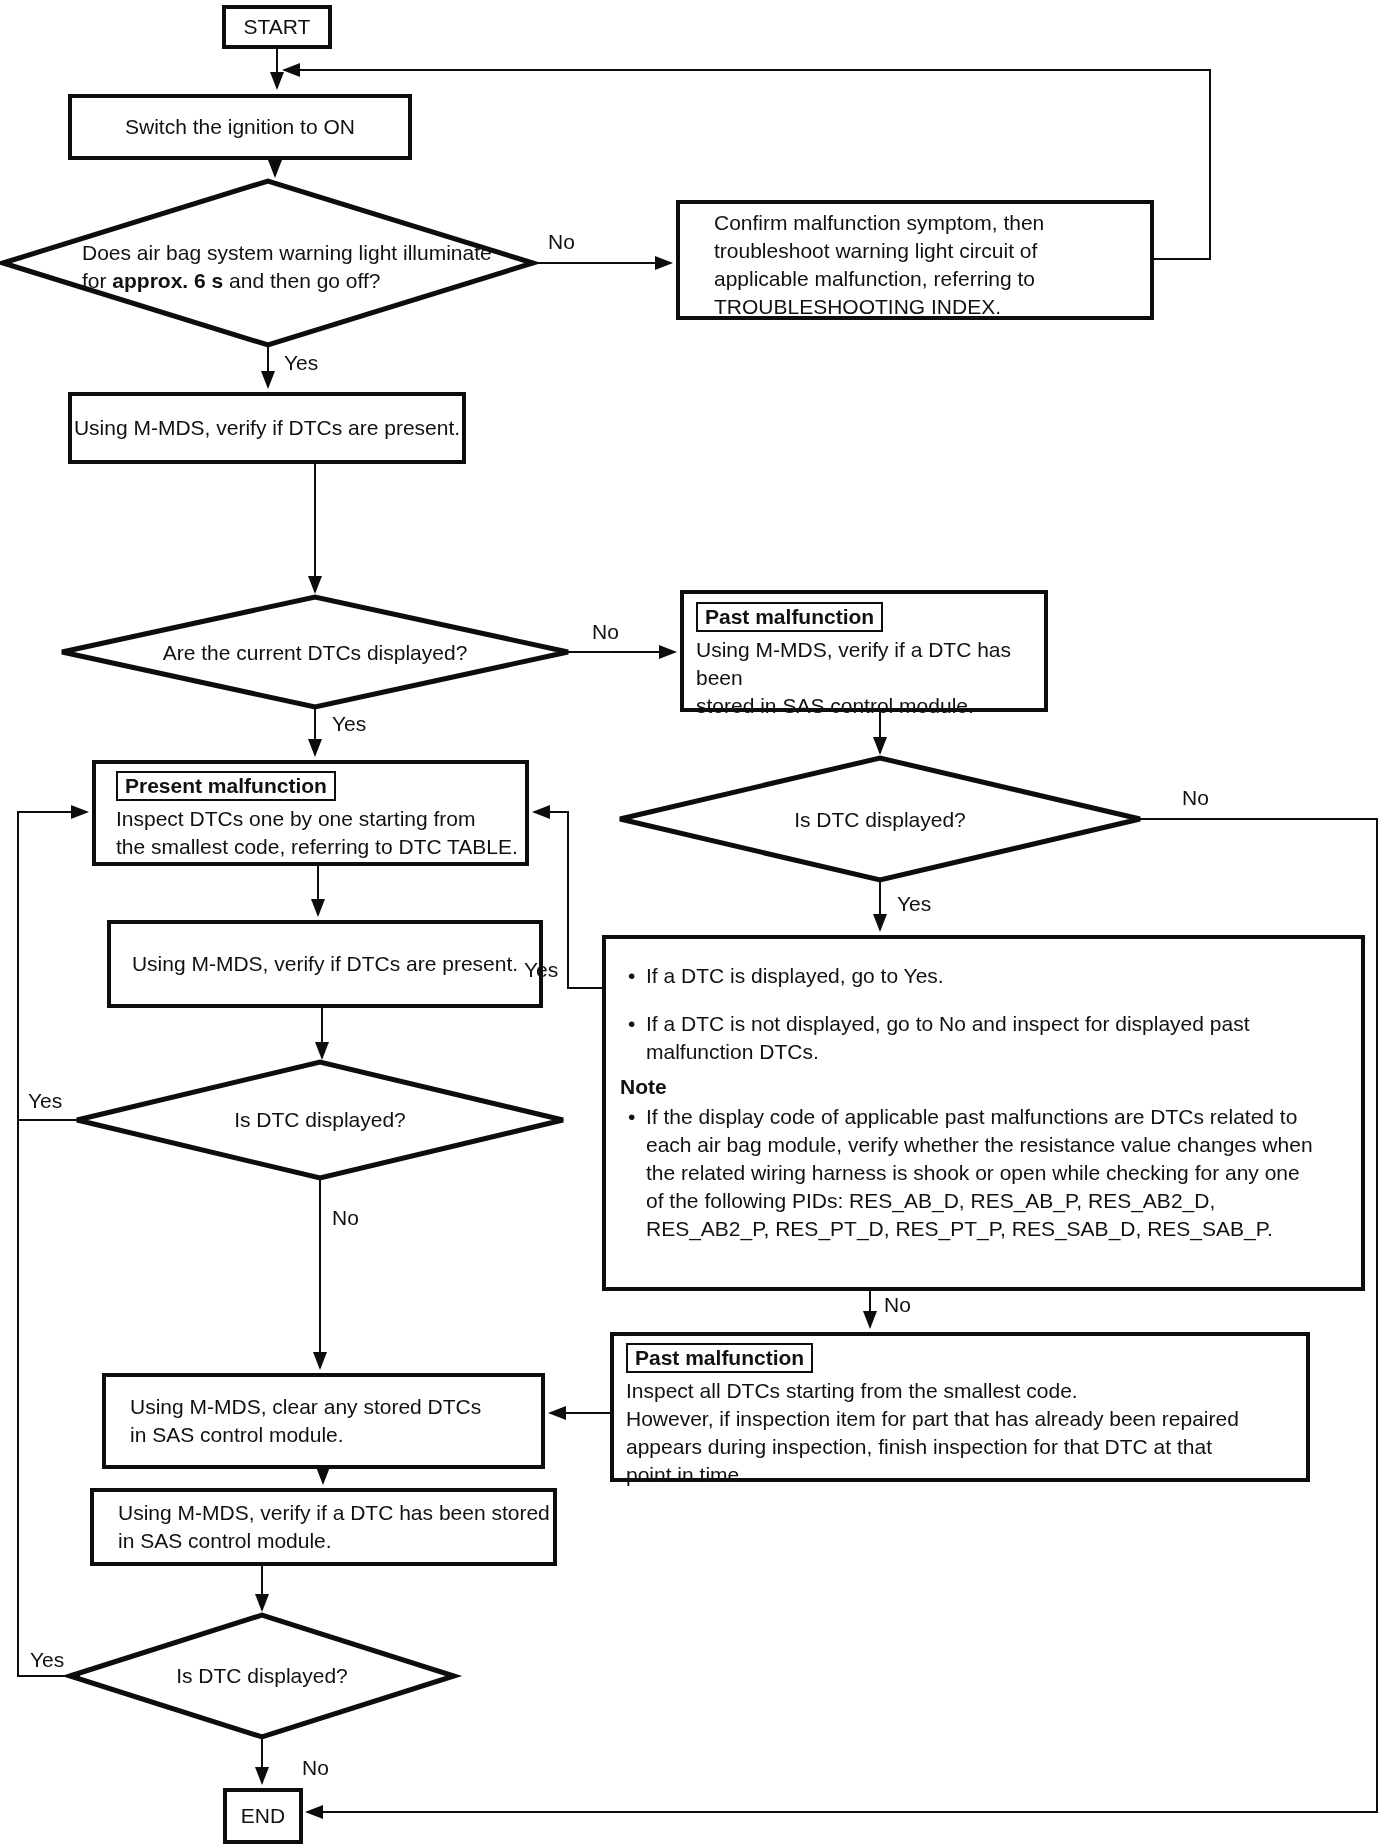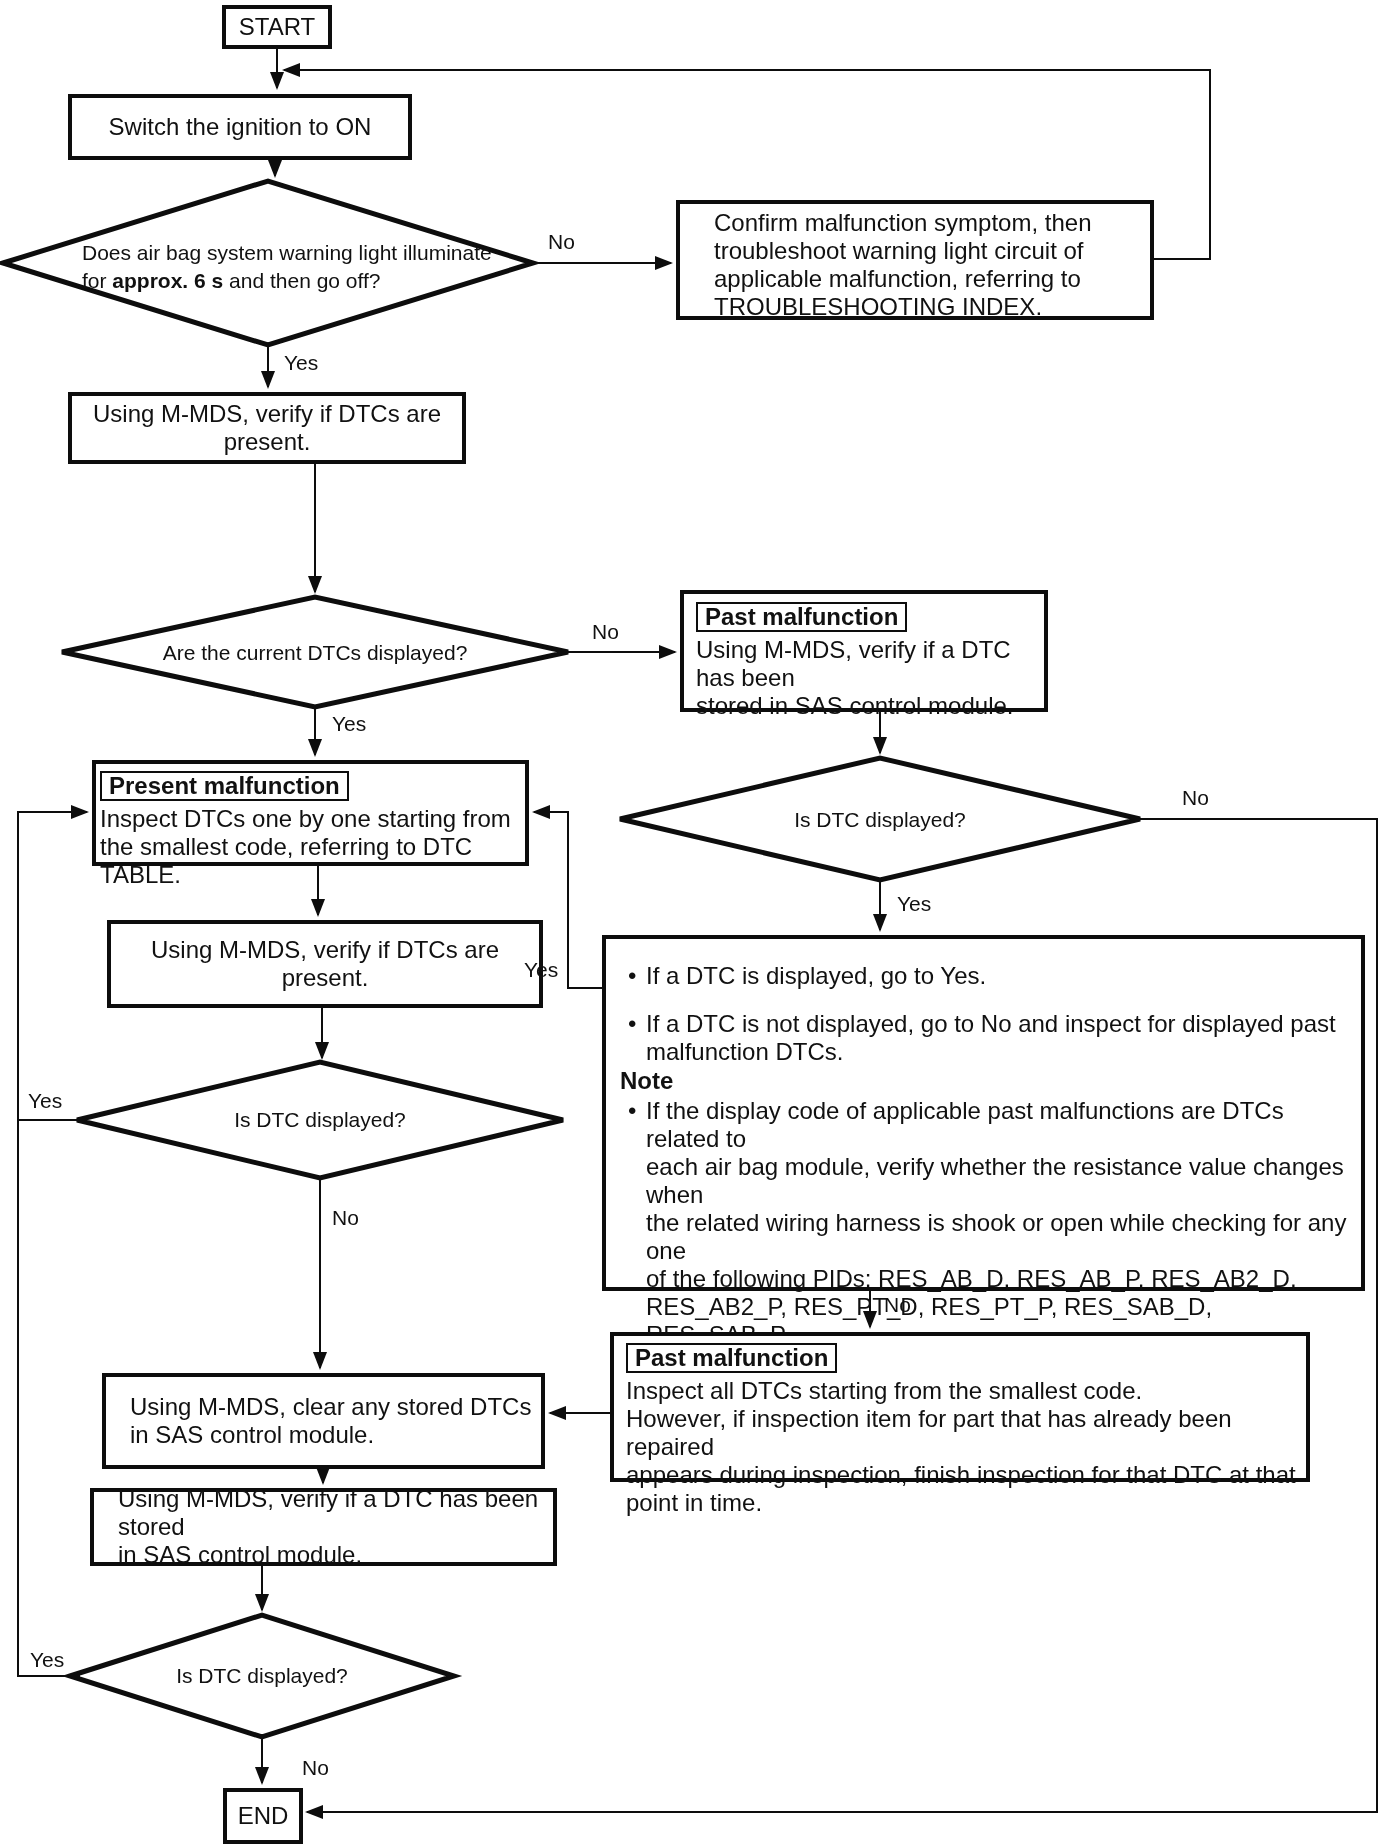"START" .node { font-size: 24px -> 21px }
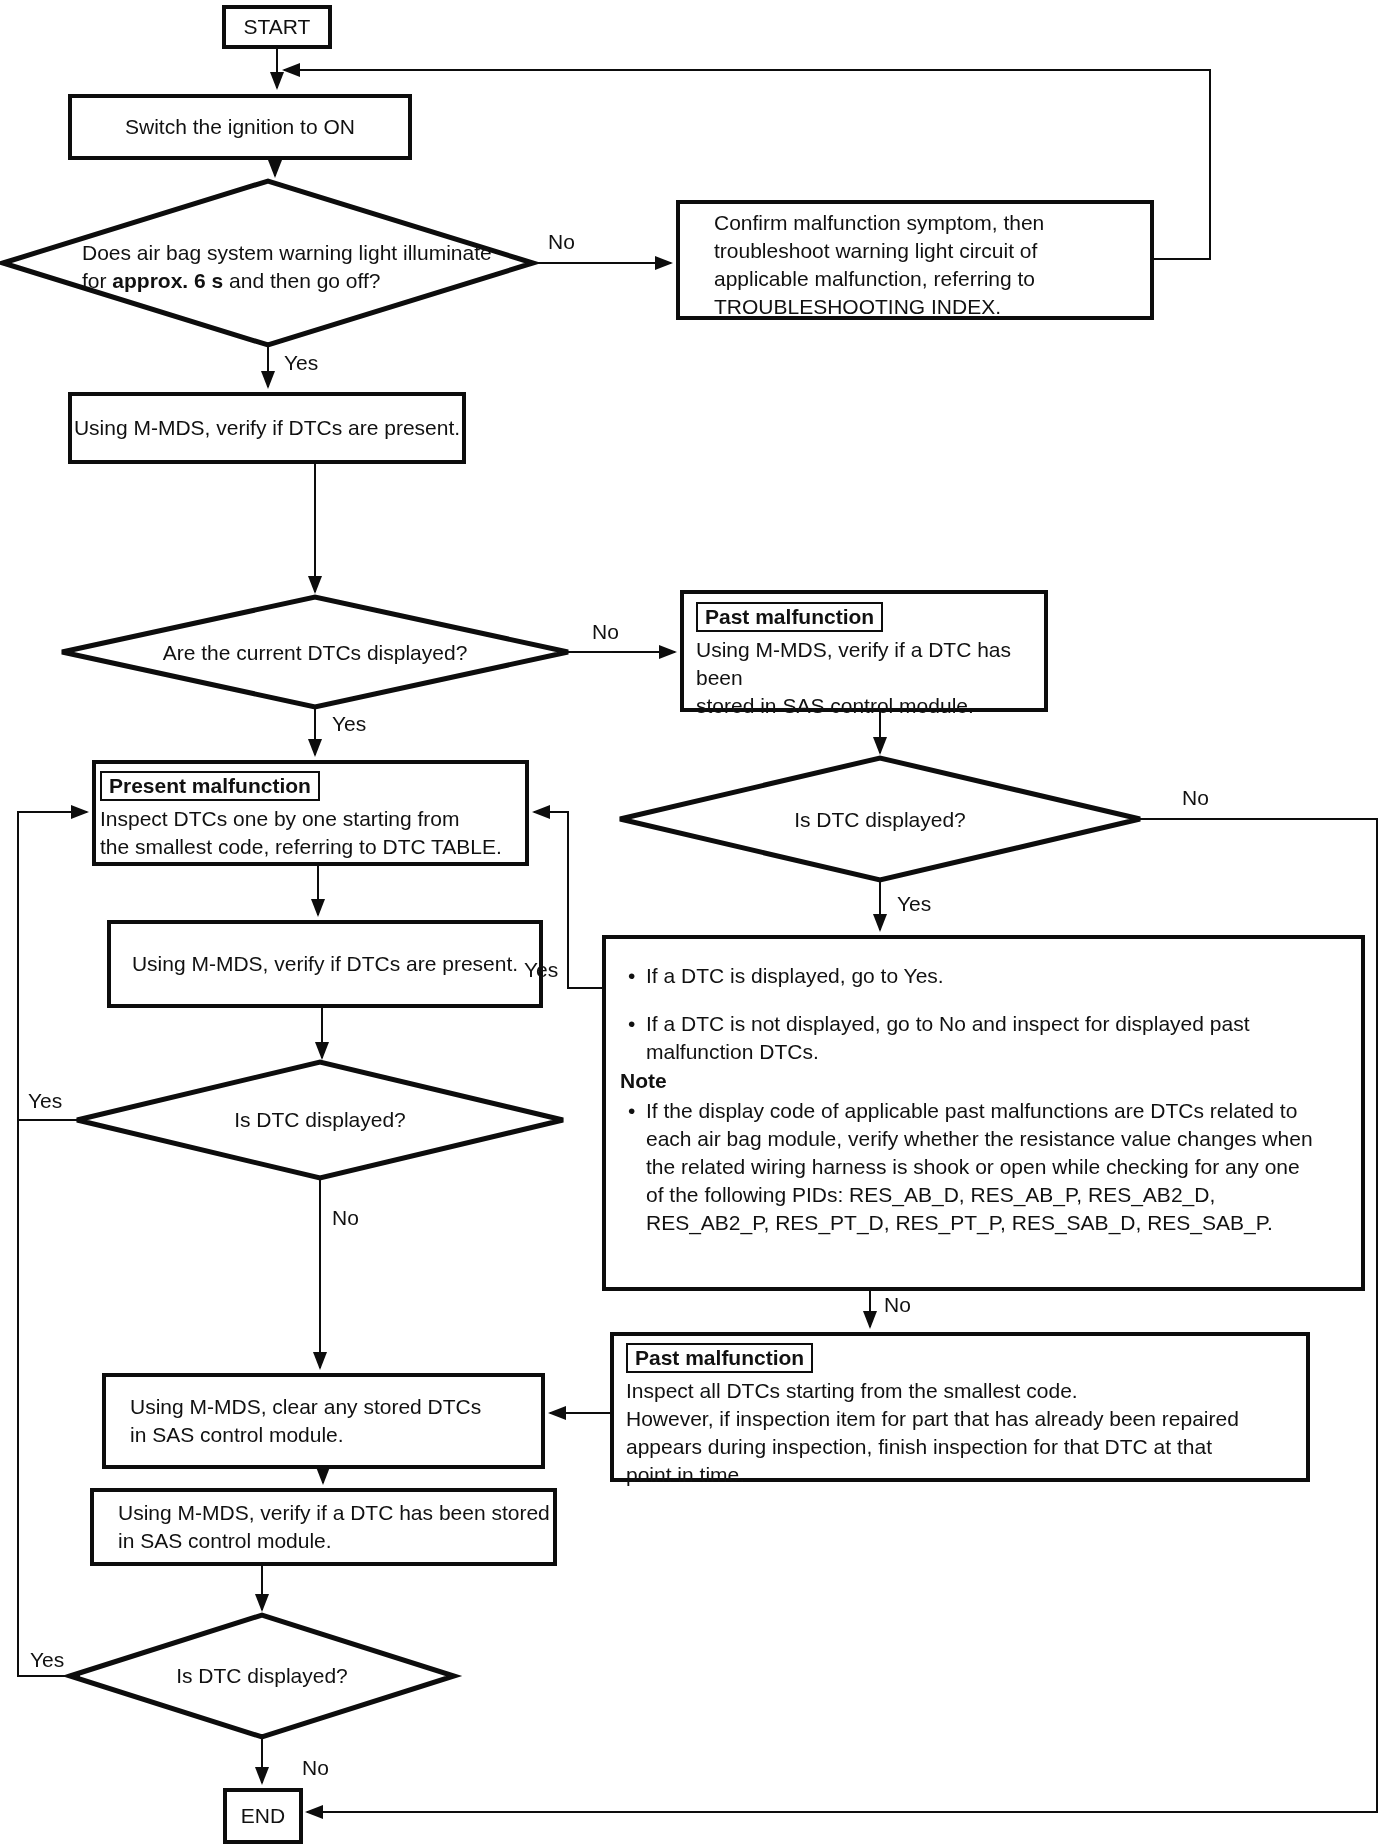"Present malfunction" div.node { padding: 7px 4px 0 4px -> 7px 4px 0 20px }
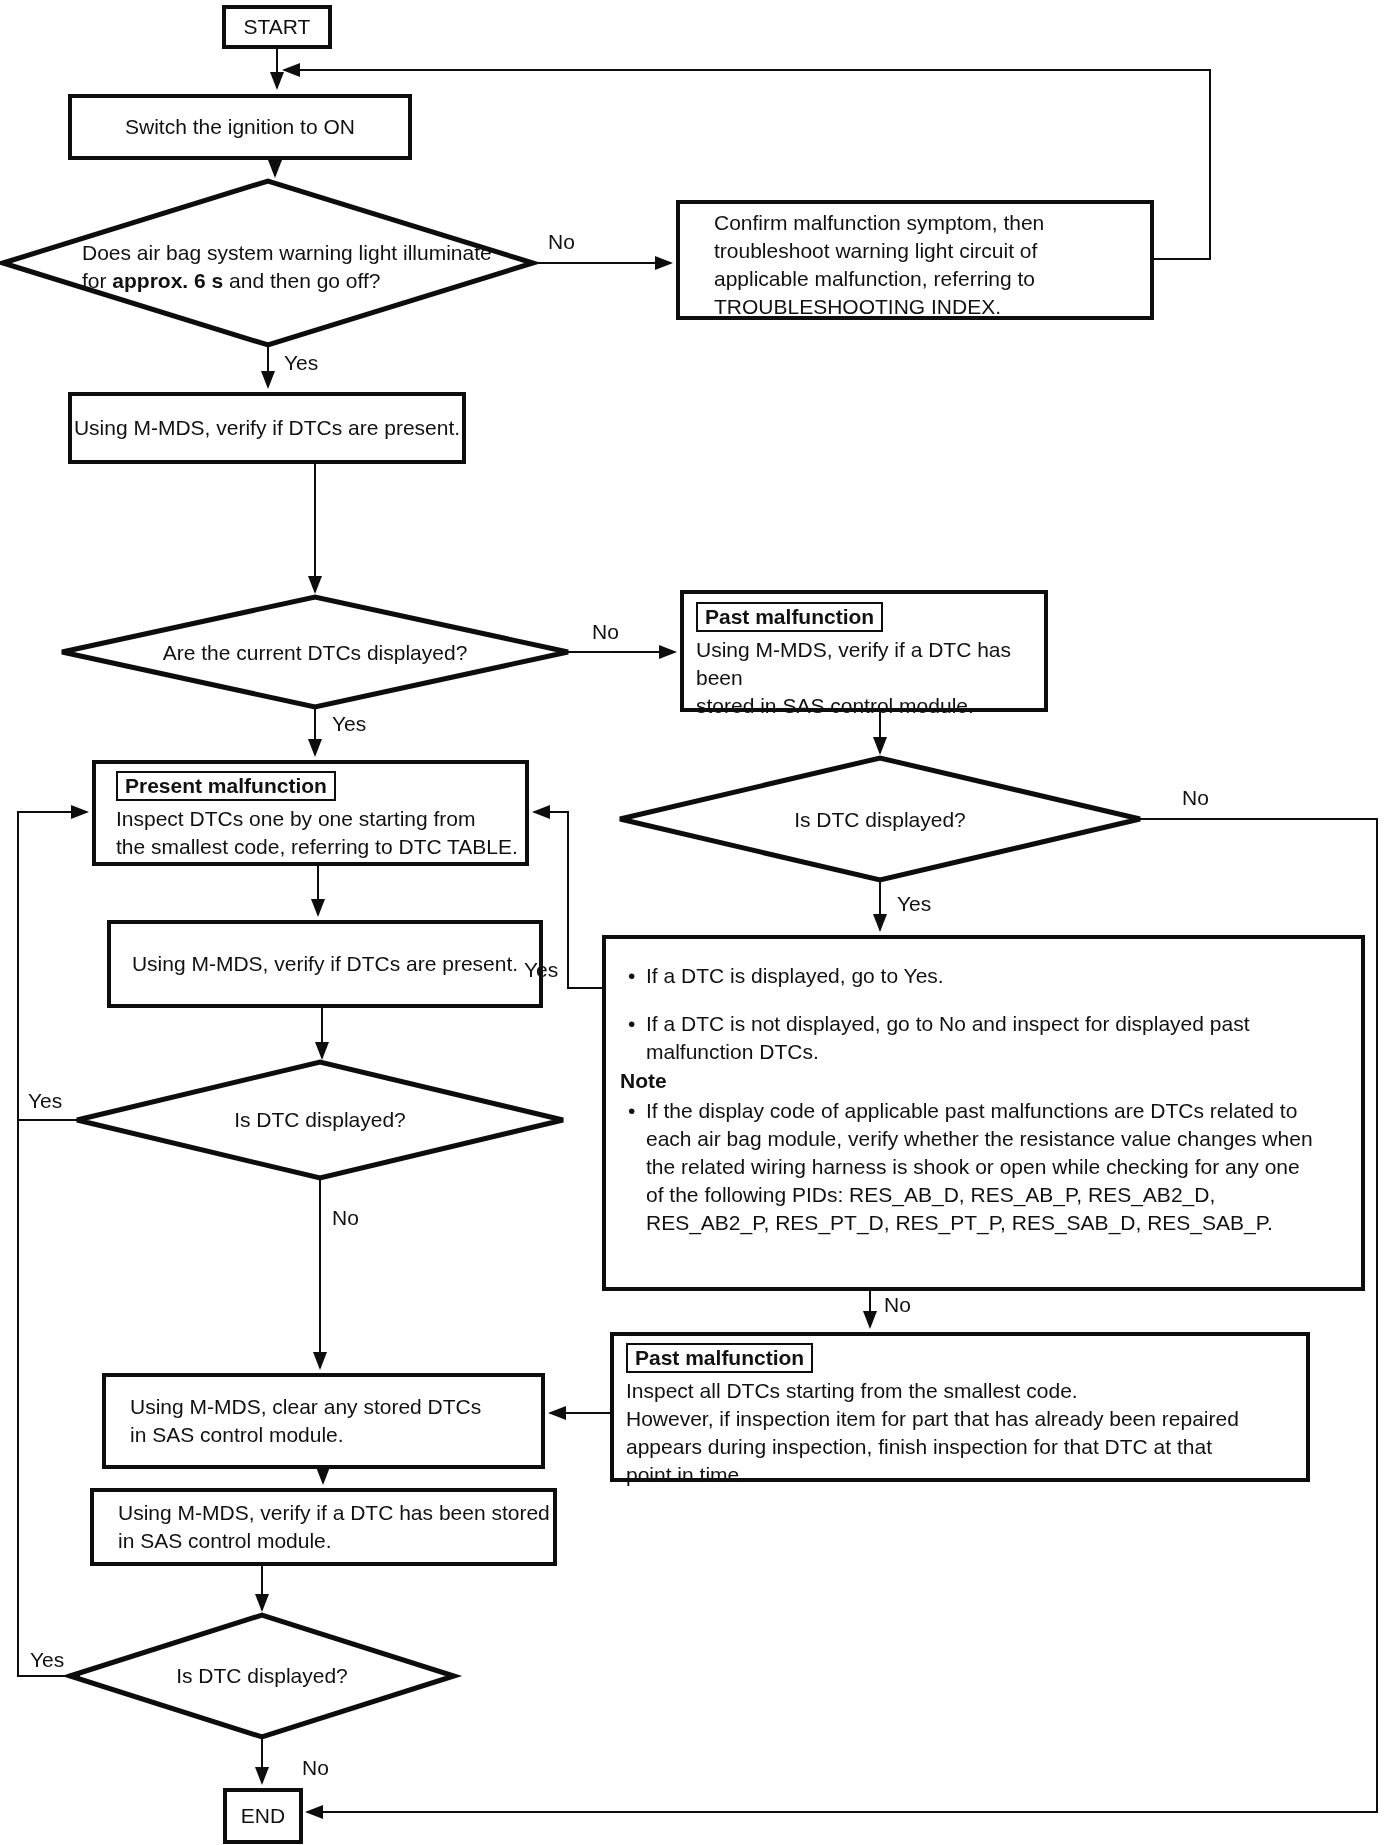"Note" div.note-label { margin-top: 1px -> 7px }
